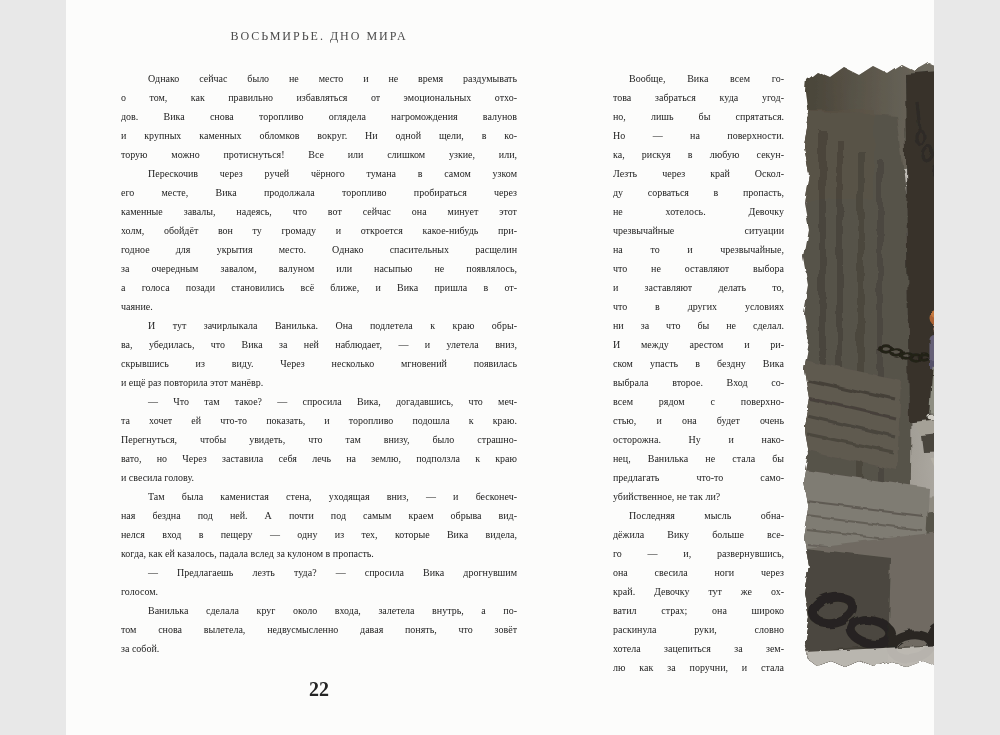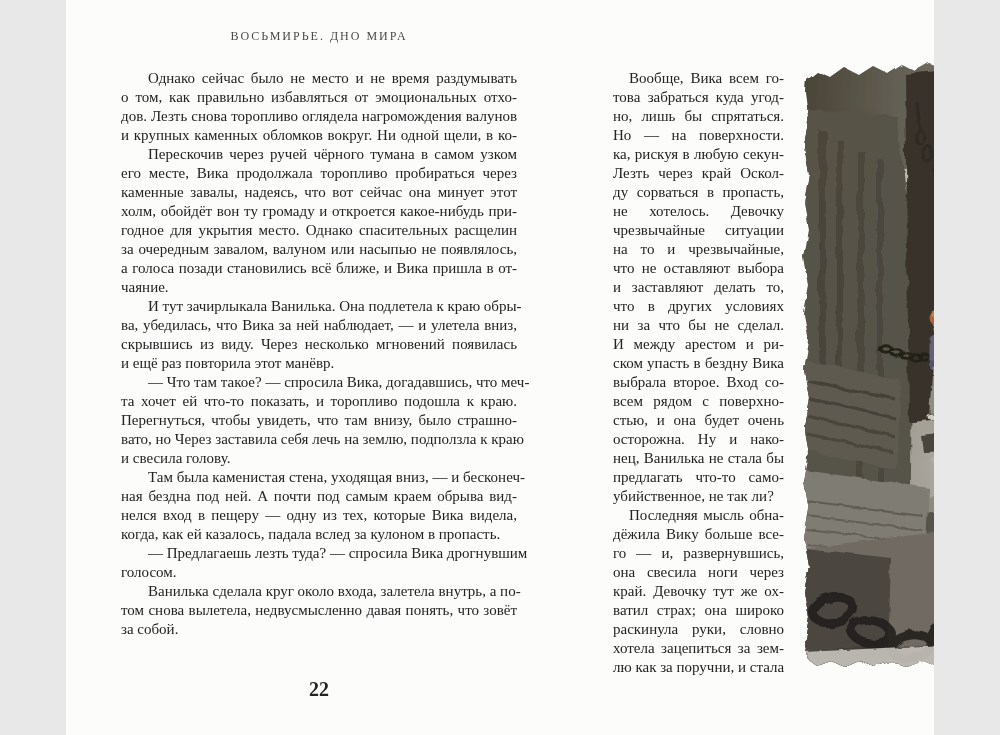"Однако сейчас было не место" .col { font-size: 15px -> 10px }
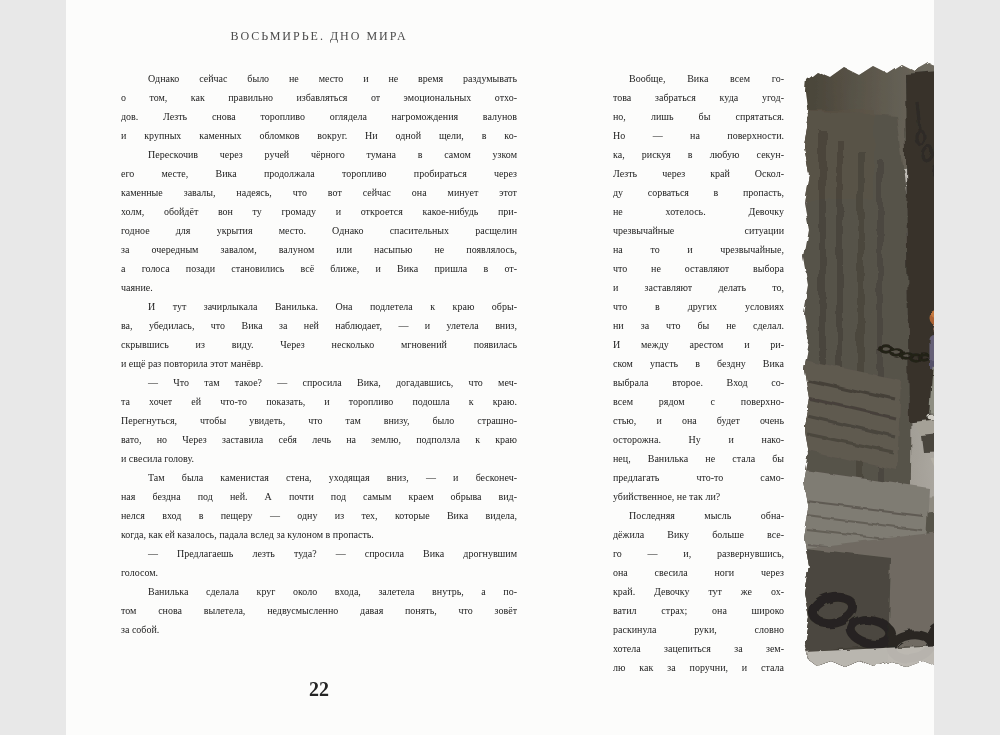"дов. Лезть снова торопливо оглядела" div.line { text: Лезть -> Вика }
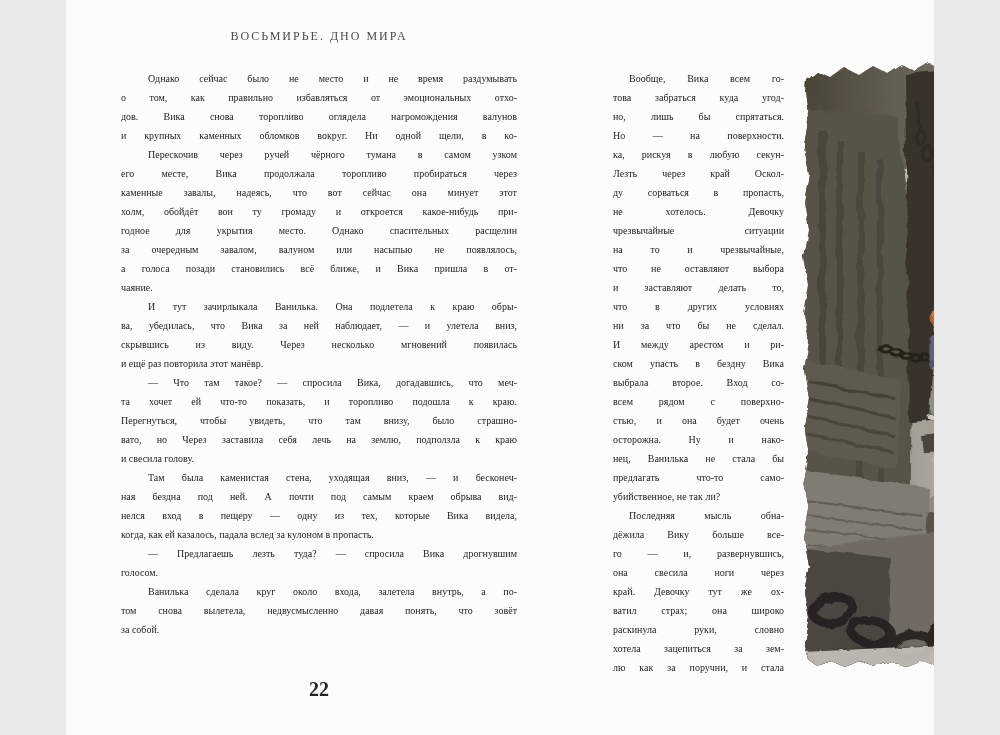"торую можно протиснуться! Все или" div.line { html: none -> <div>торую можно протиснуться! Все или слишком узкие, или,</div> }
